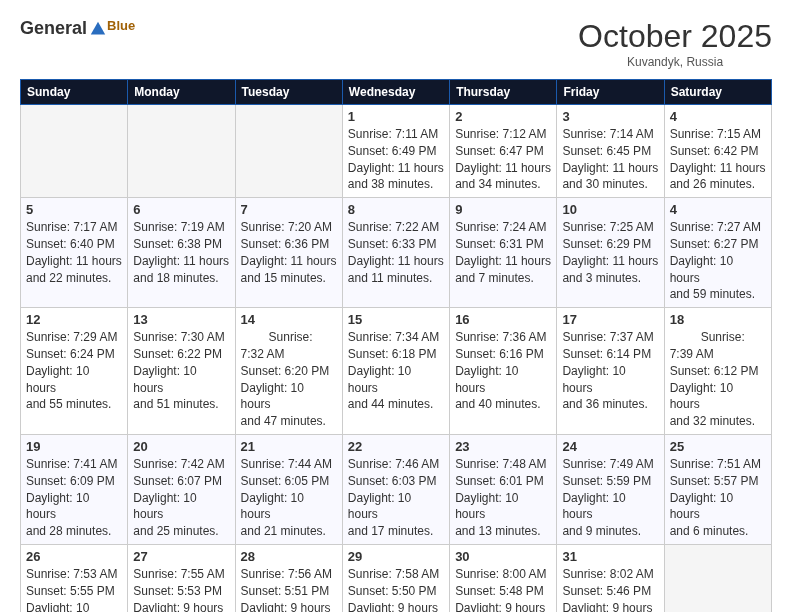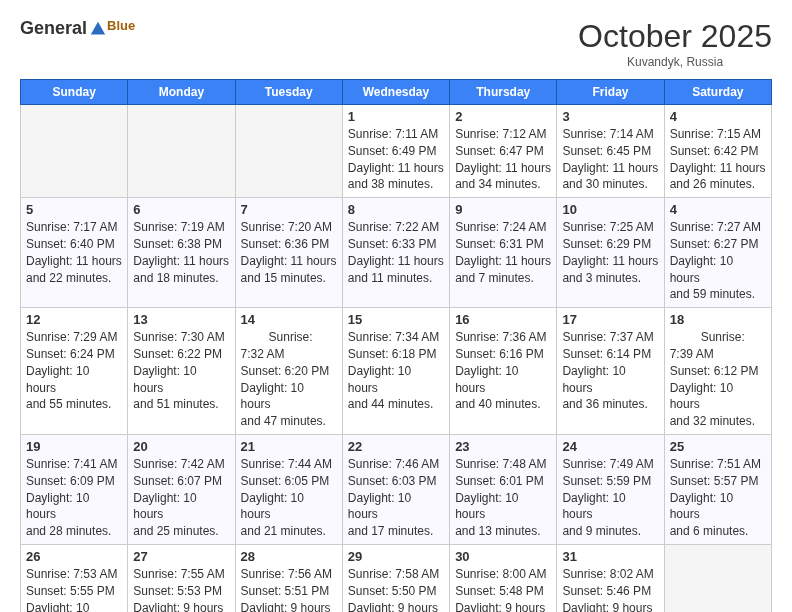"Sunday" .calendar th { background: #3b82f6 -> #0f172a; text-align: center -> left }
